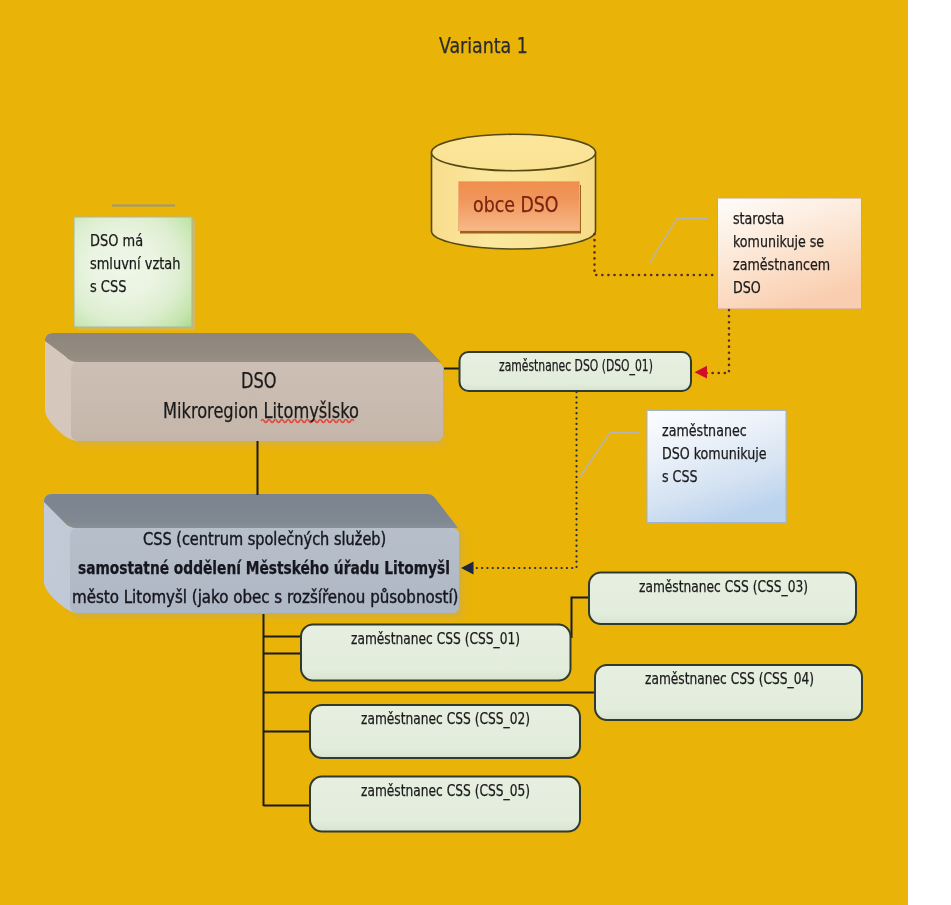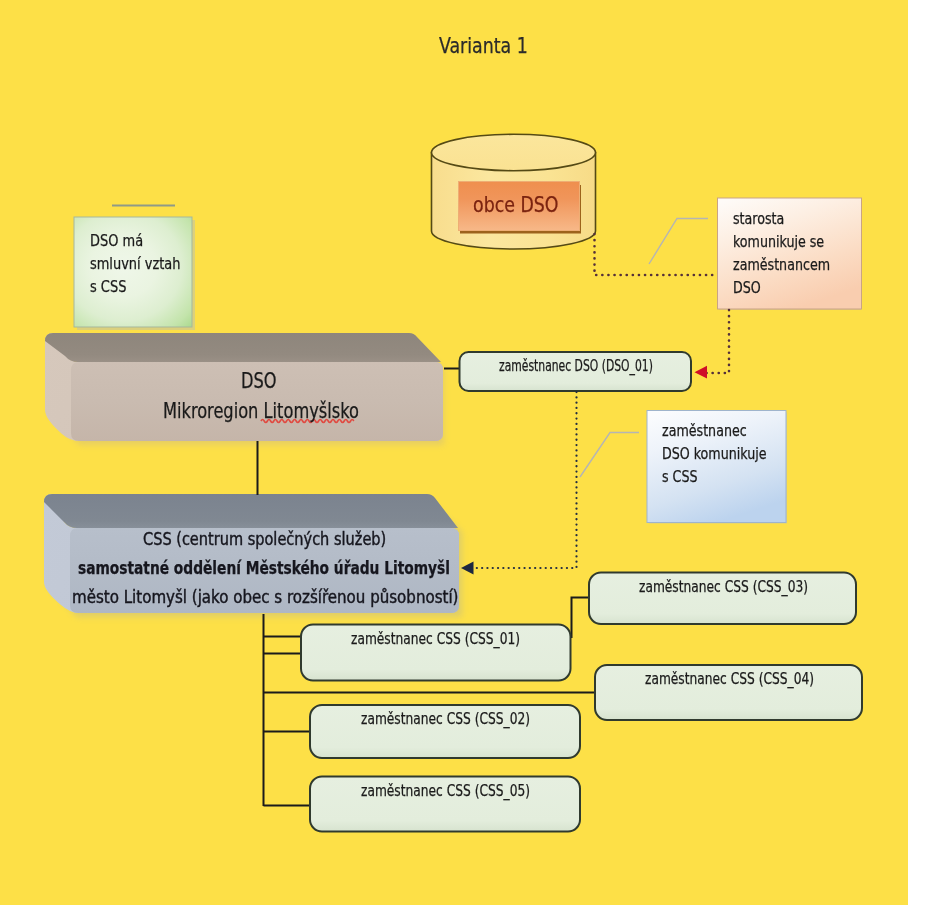"Varianta 1" #stage { background: #fde047 -> #eab308 }
